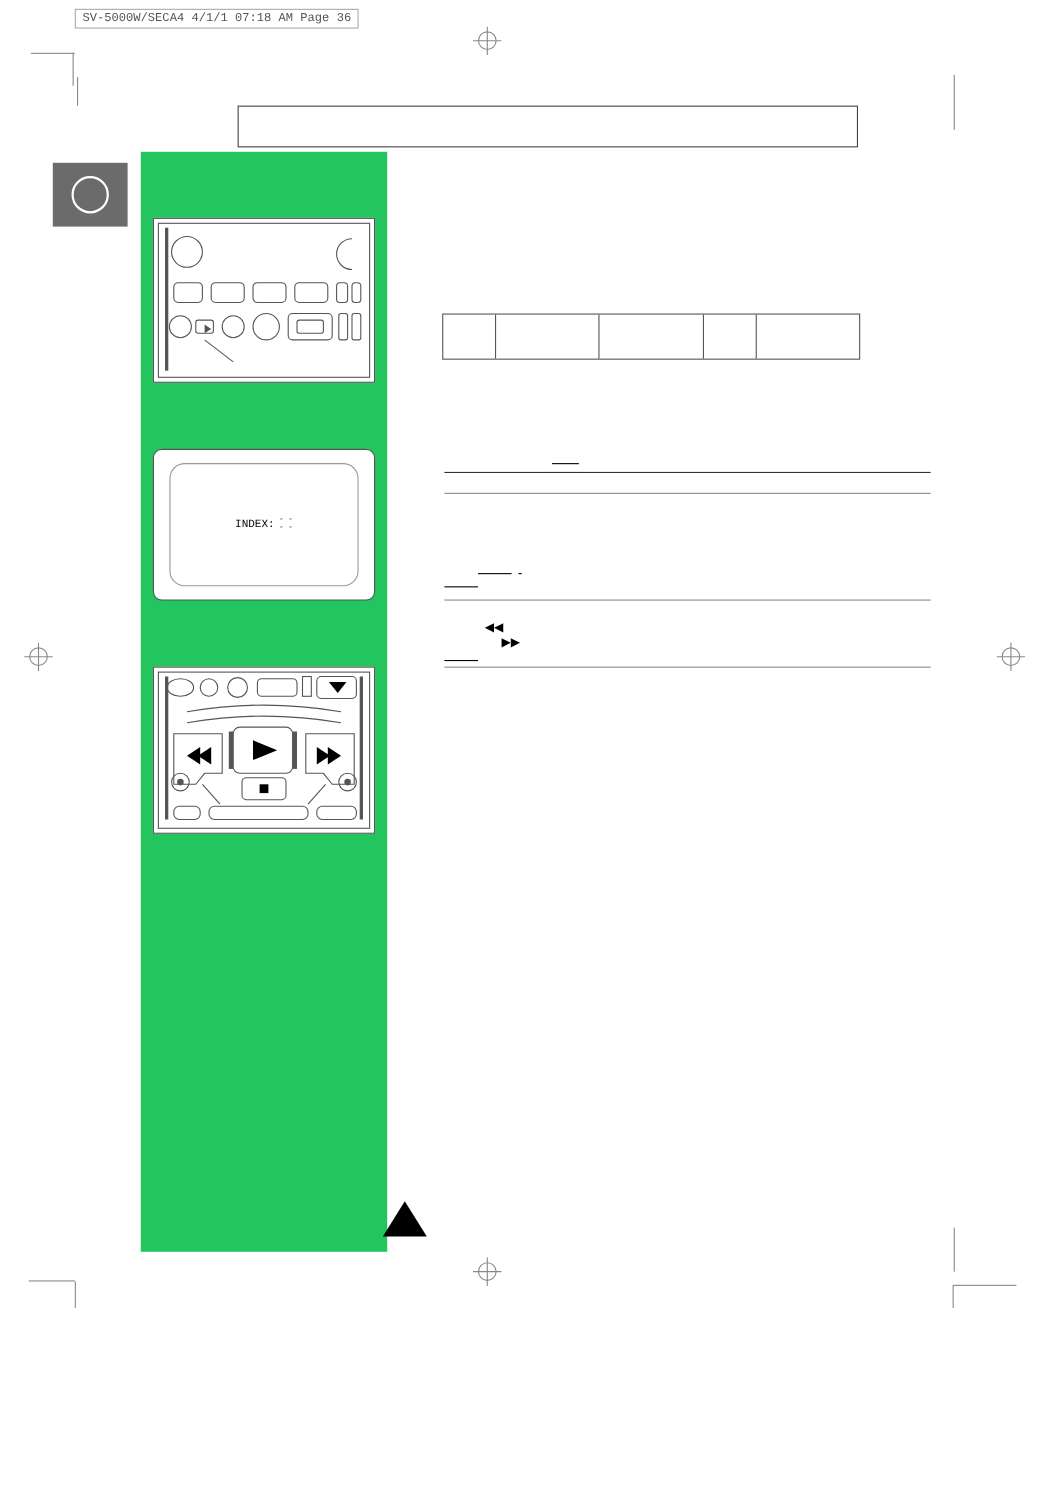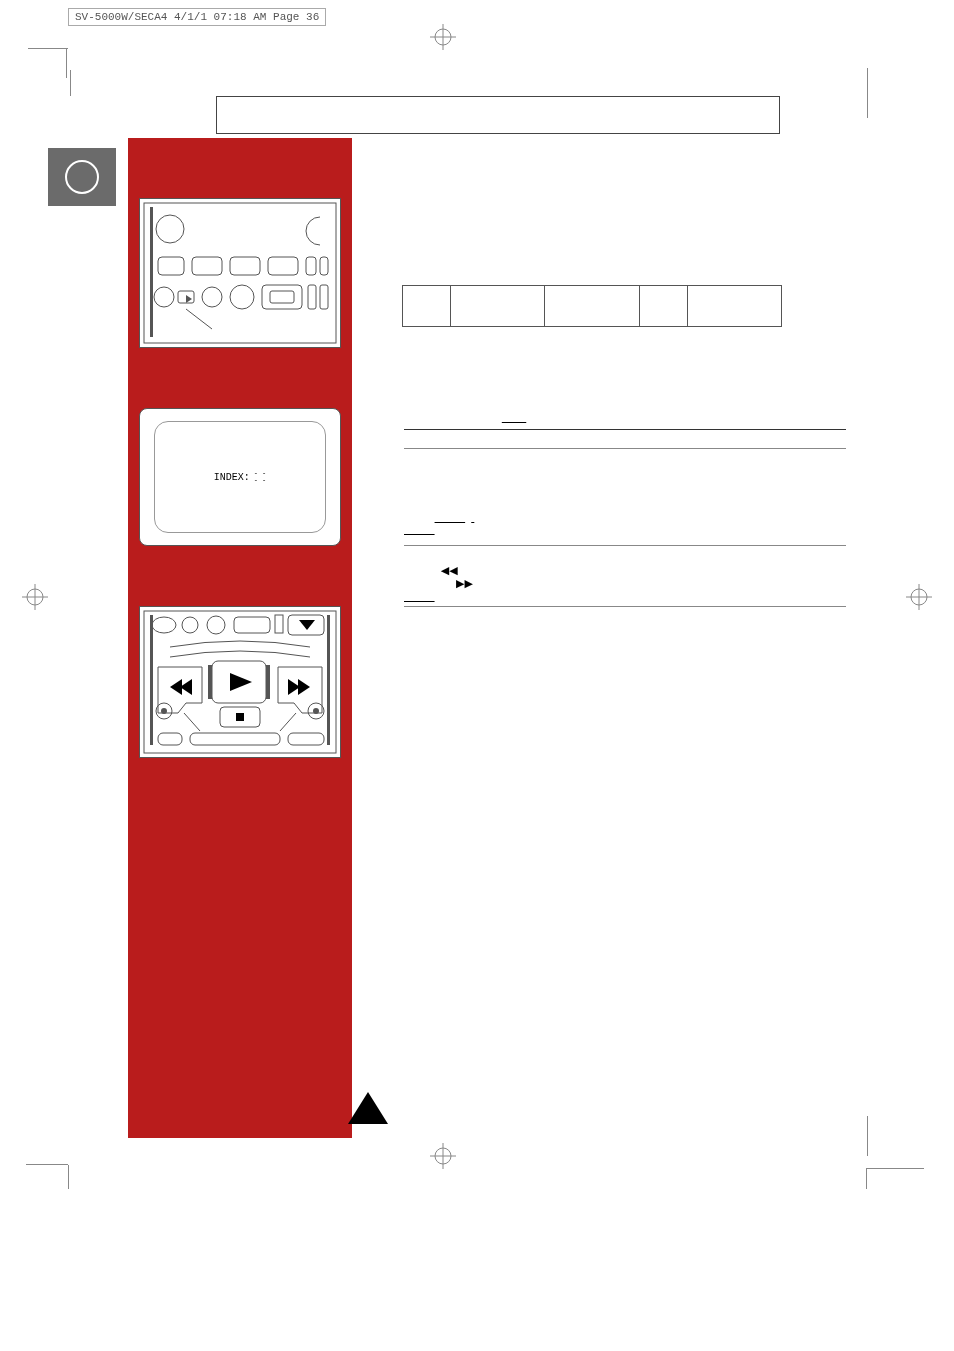"INDEX:" .grey-col { background: #b91c1c -> #22c55e }
